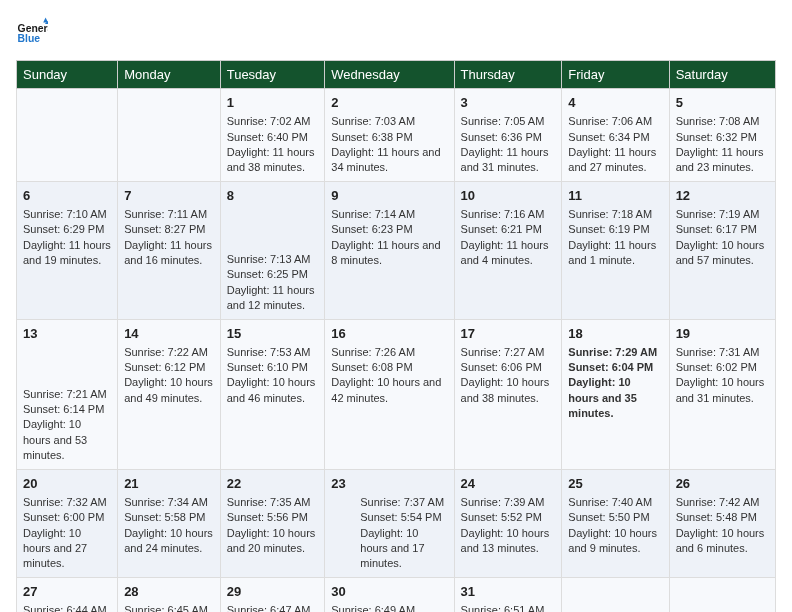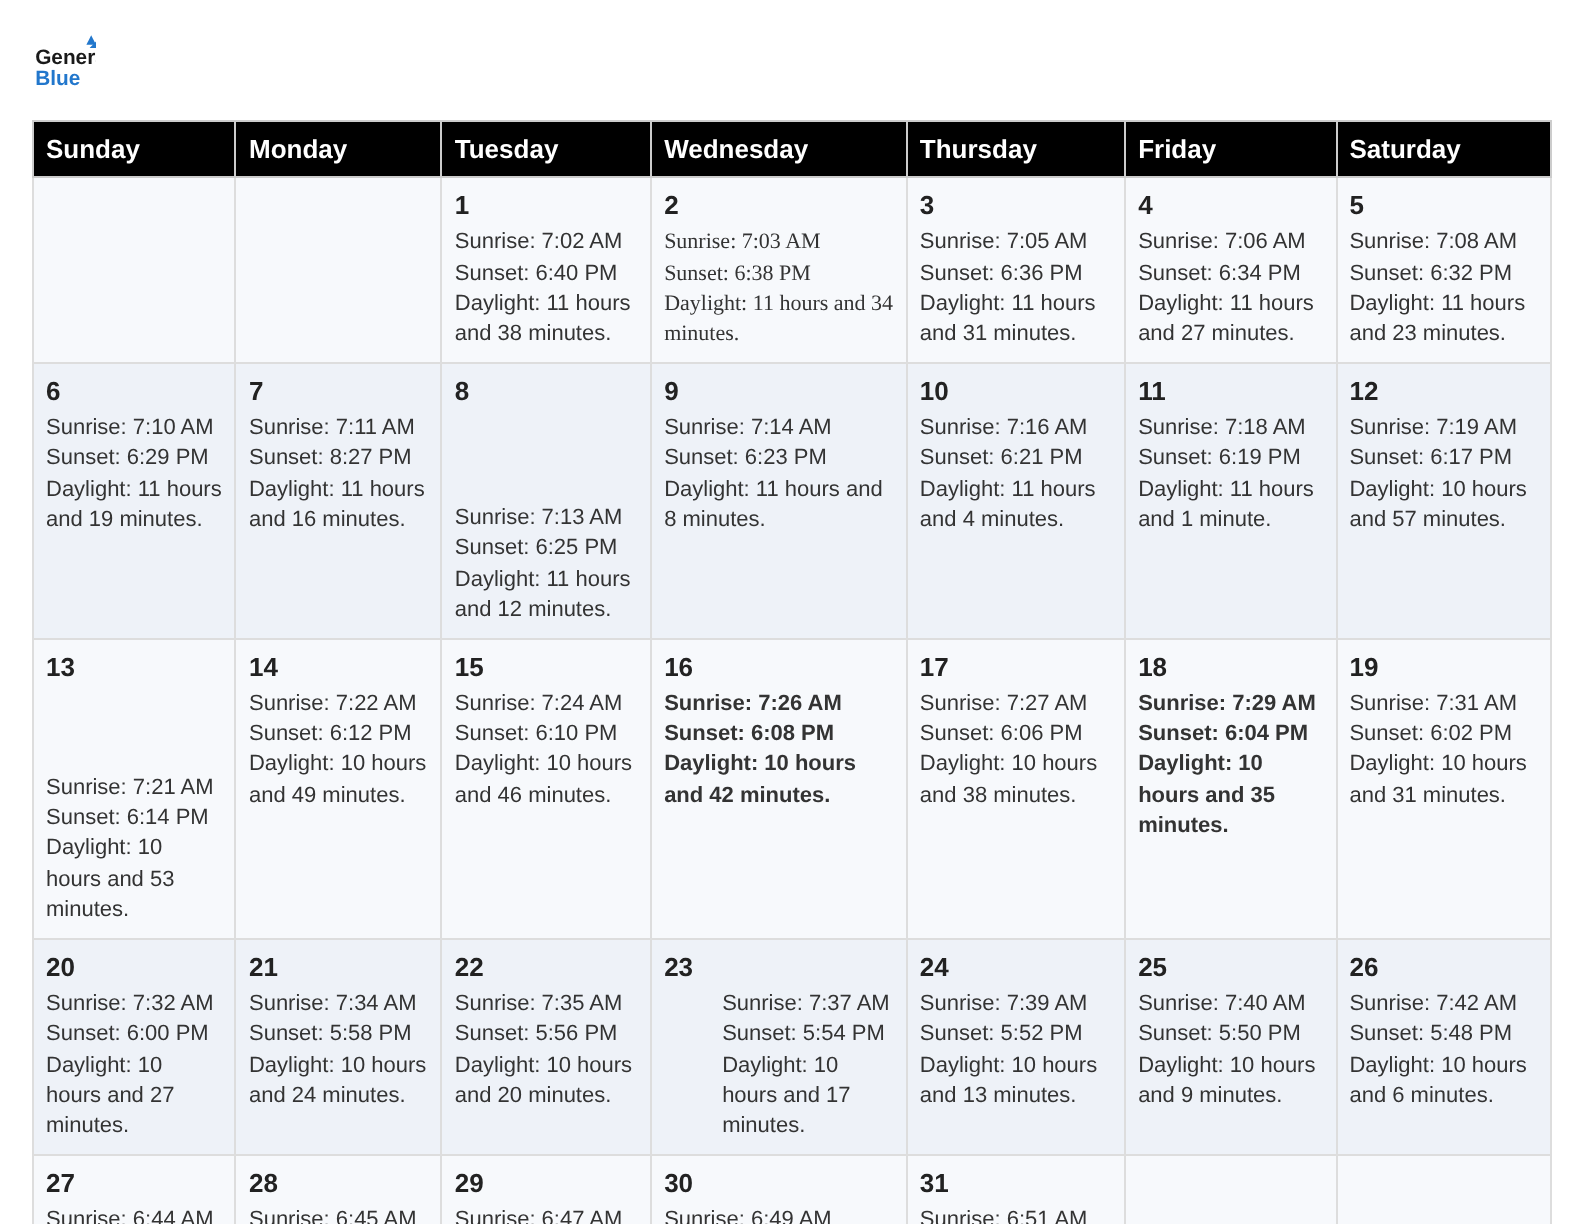"Sunday" thead tr th { background: #000000 -> #14532d; font-weight: 700 -> 400 }
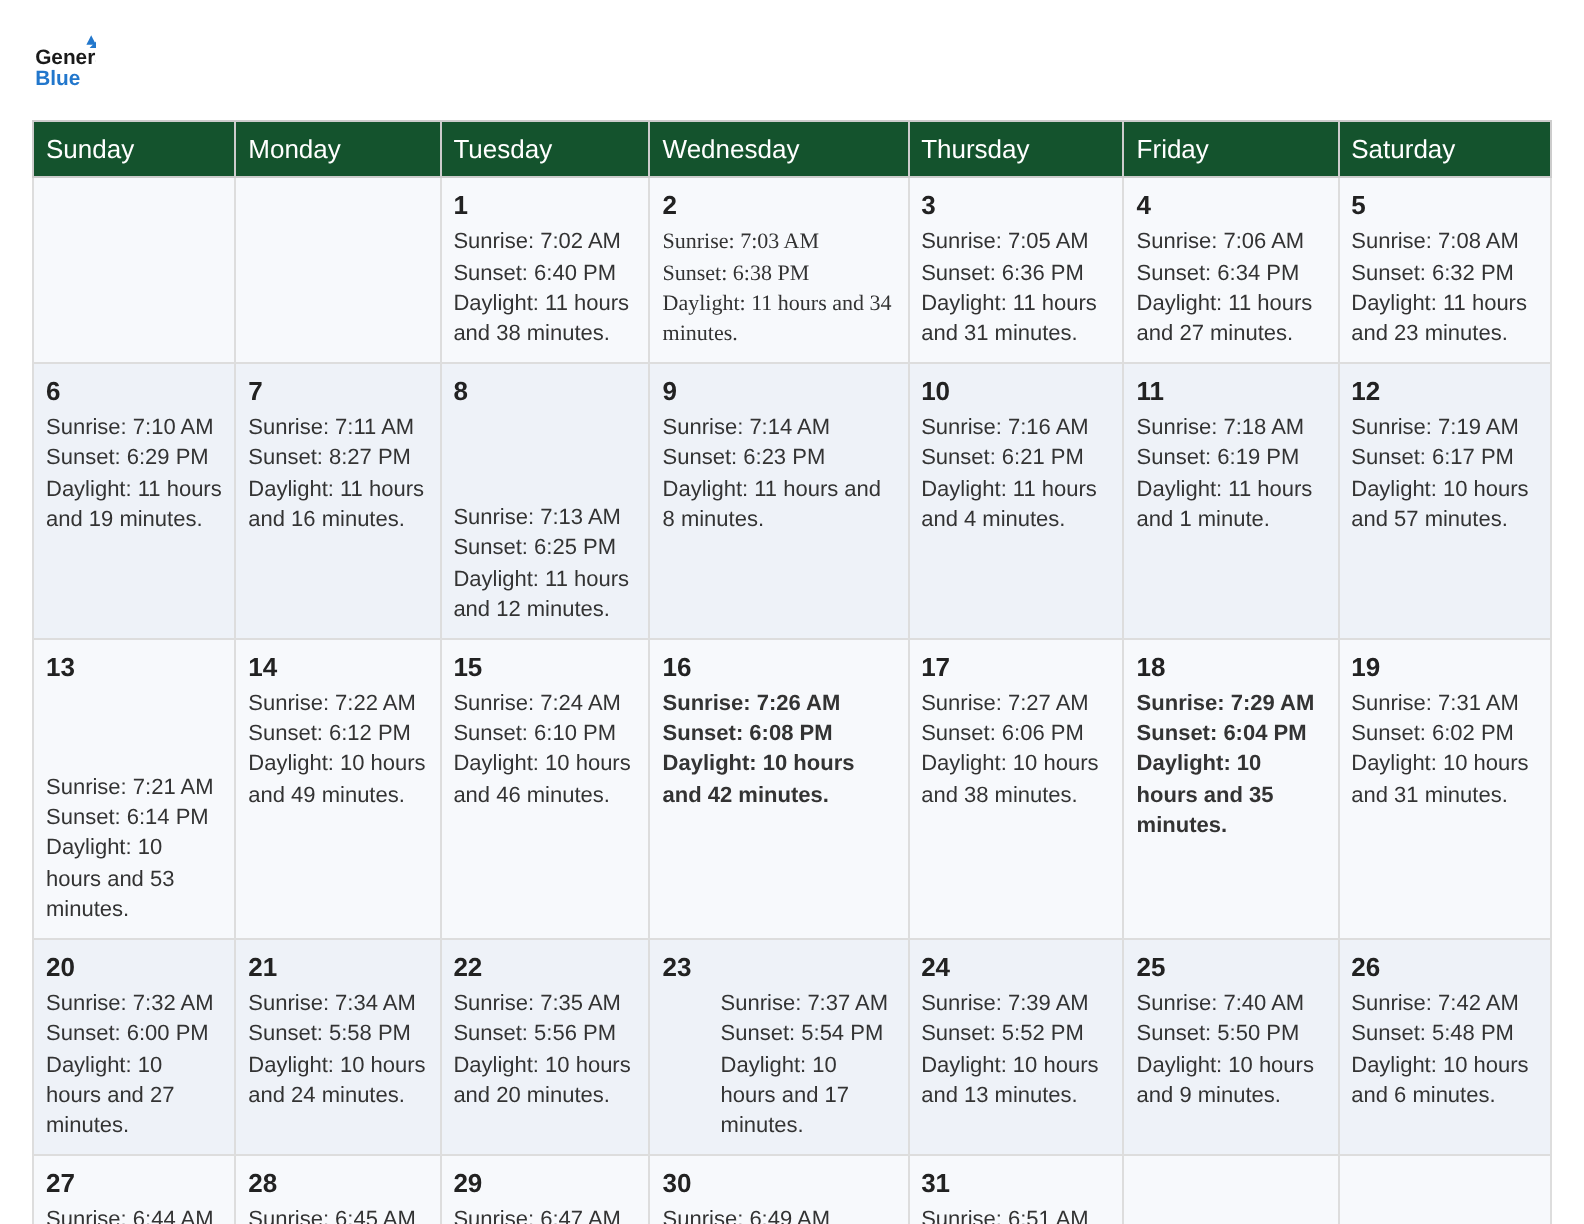"Sunrise: 7:03 AM" div.day-info { font-family: Liberation Serif, serif -> none }
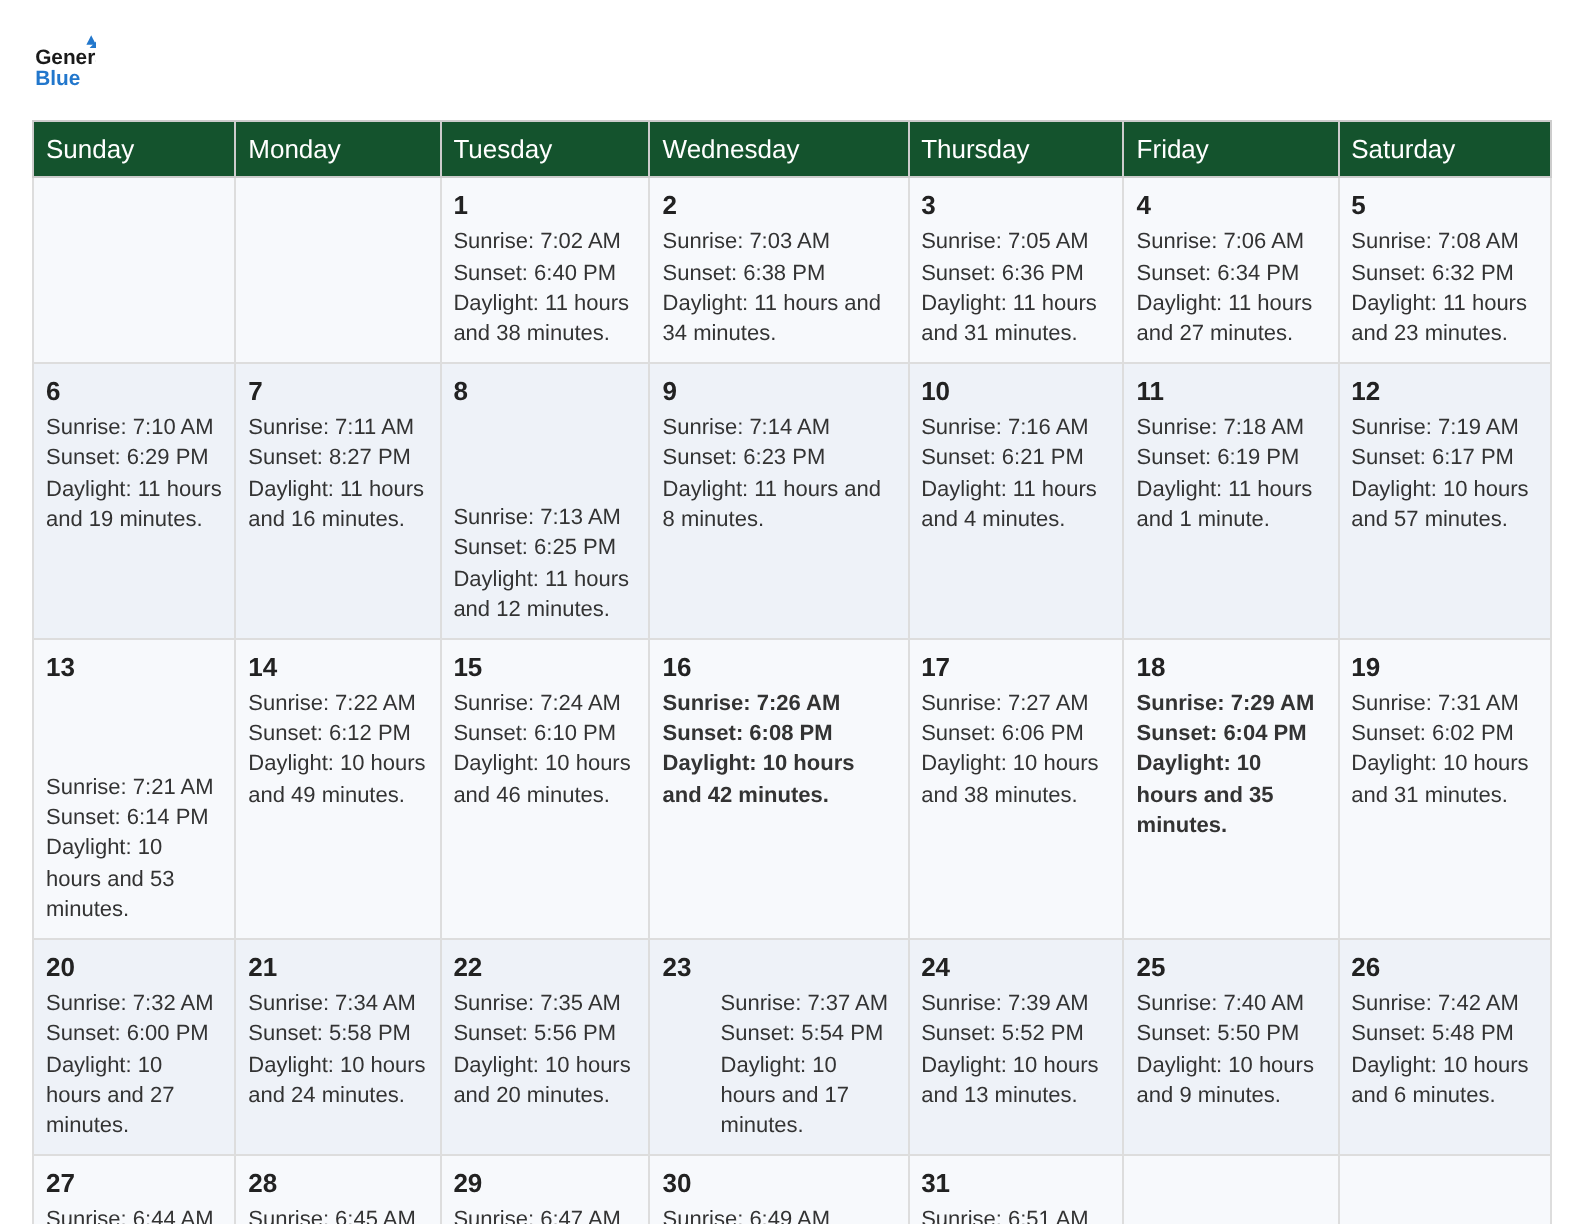"Sunrise: 7:24 AM" div.day-info { text: 7:24 -> 7:53 }
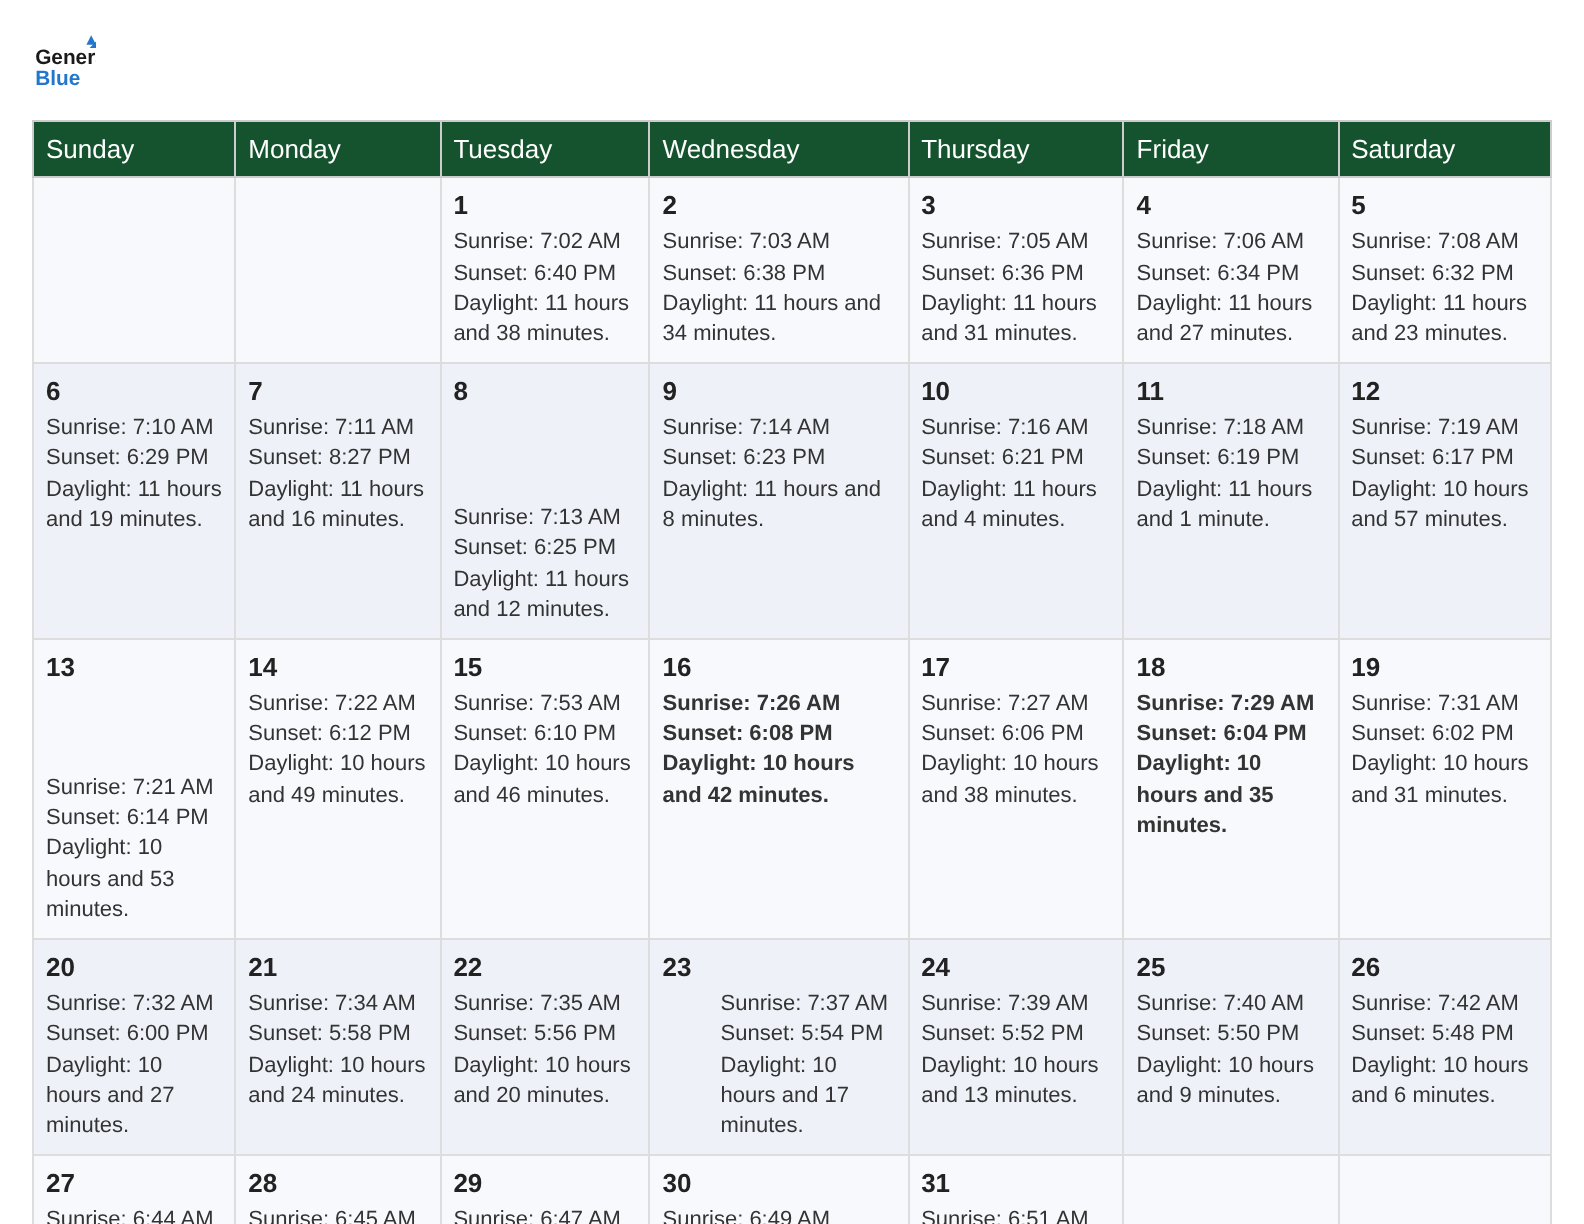"Sunrise: 7:26 AM" div.day-info { font-weight: bold -> none }
